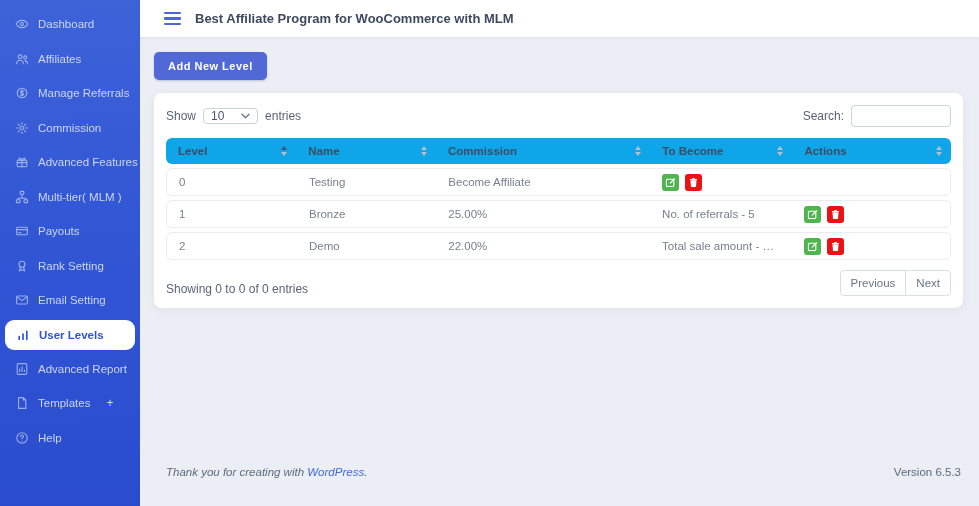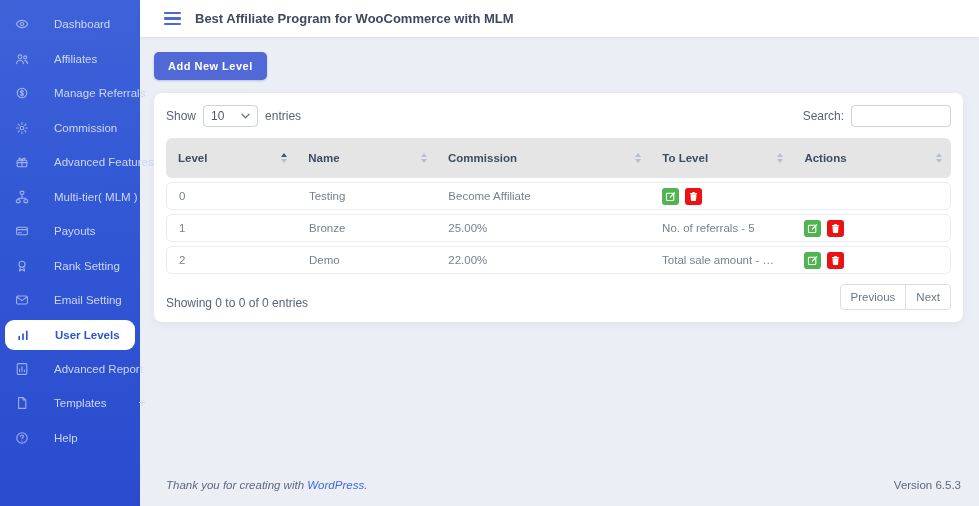"Dashboard" .side-item { gap: 16px -> none }
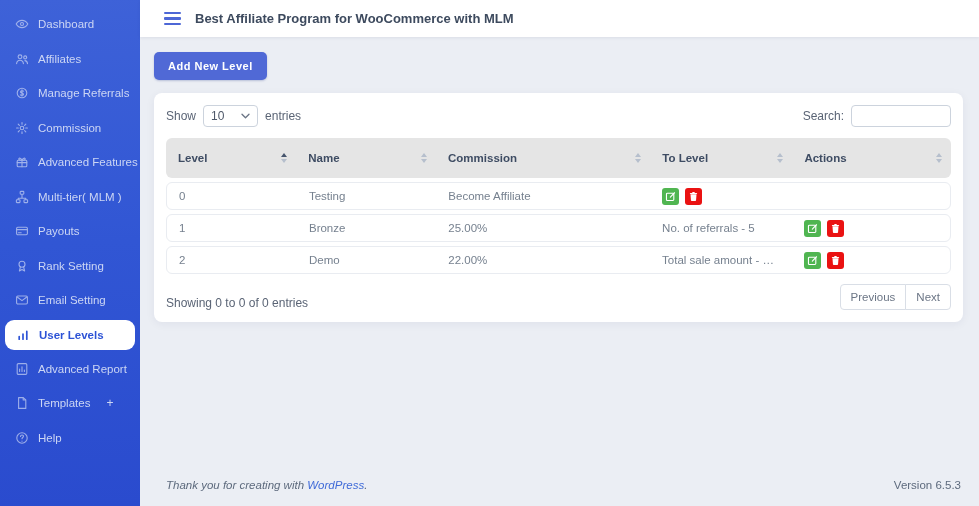"Add New Level" .content { padding: 15px 16px 0 14px -> 15px 16px 13px 14px }
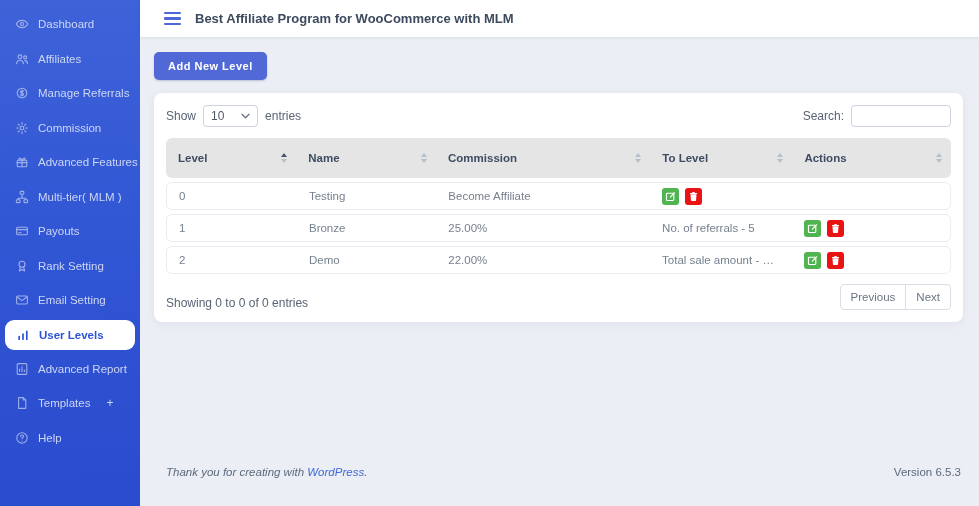"10" .select-box { height: 22px -> 16px }
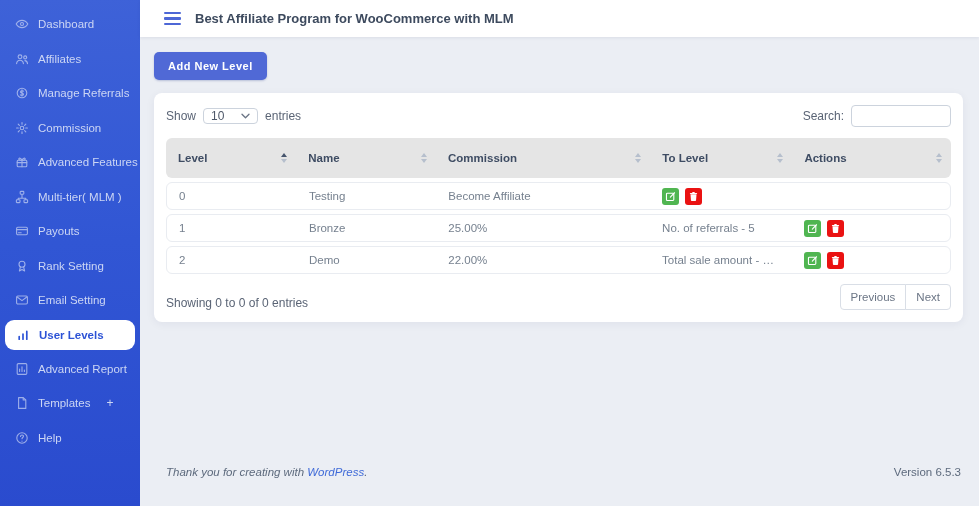"Level" .thead { background: #e5e5e5 -> #0ea5e9; height: 40px -> 26px }
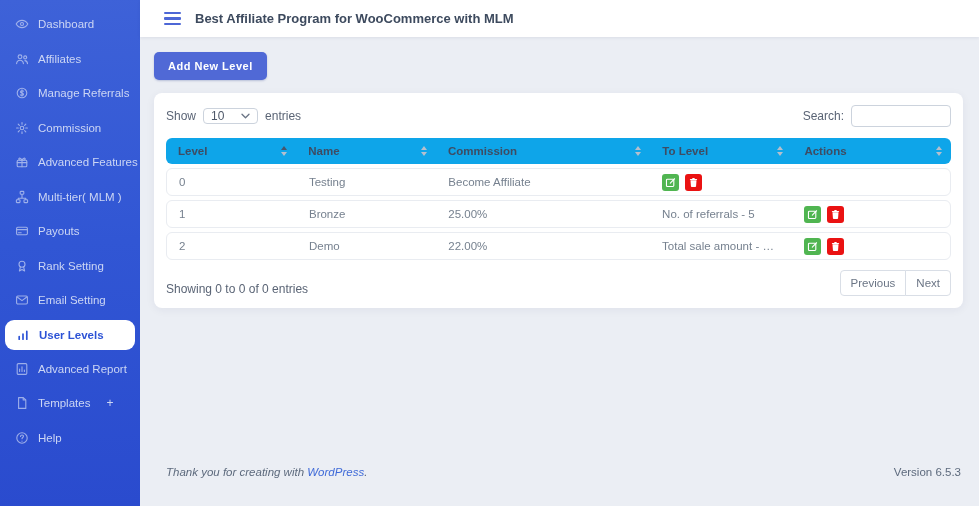"To Level" span { text: Level -> Become }
